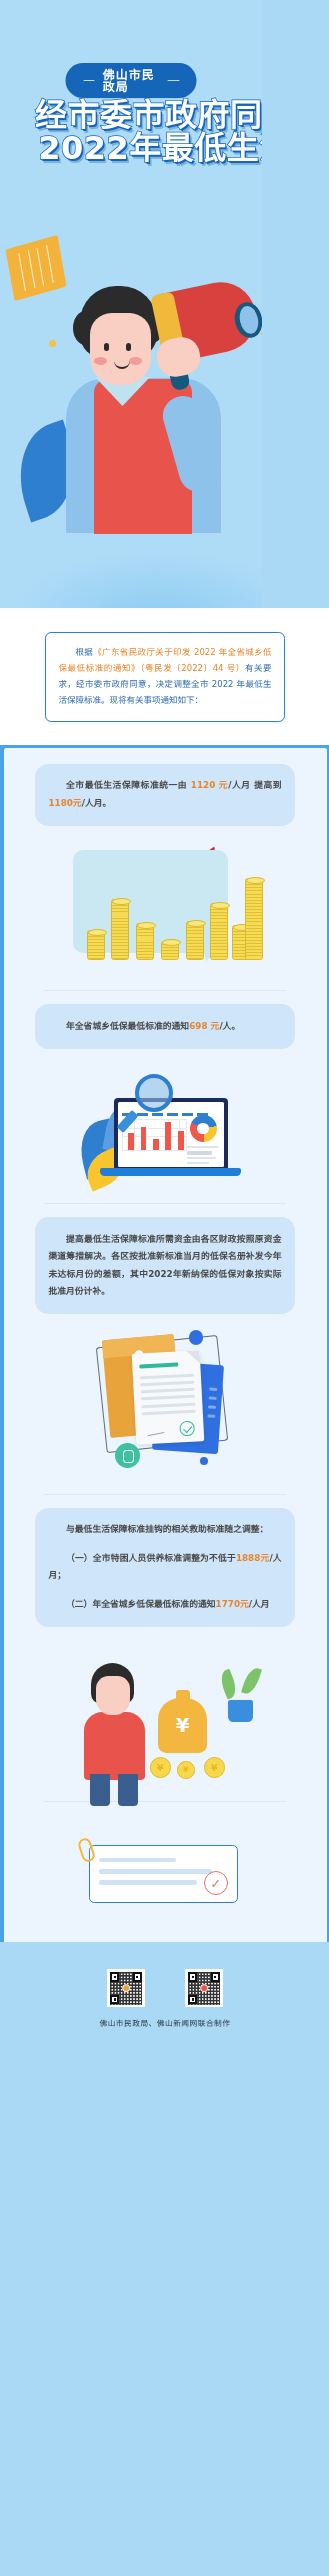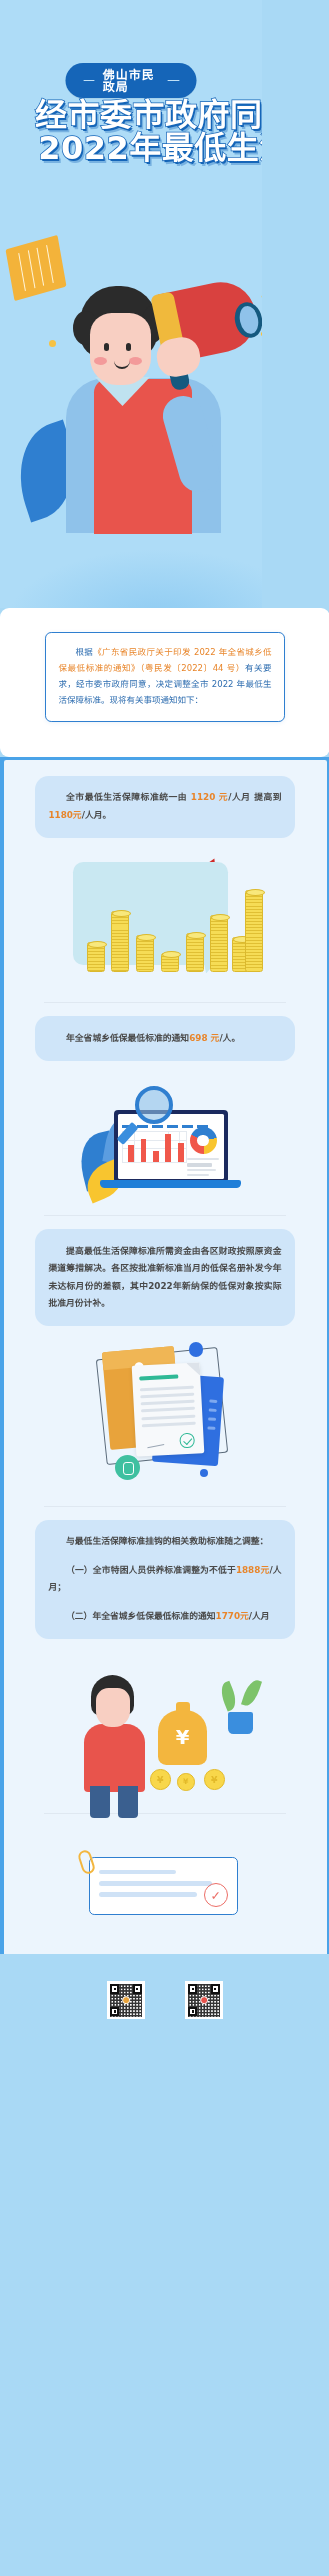"根据《广东省民政厅关于印发 2022" .intro-wrap { border-radius: 9px -> none; padding: 24px 0 35px -> 24px 0 23px }
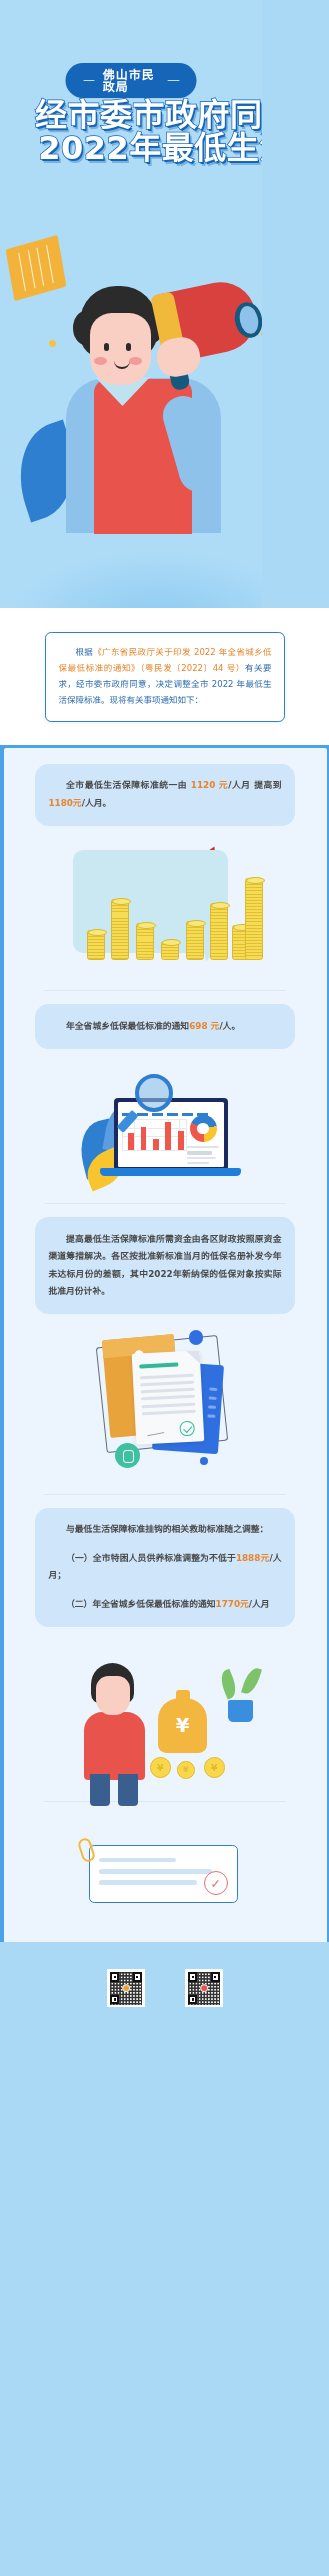"佛山市民政局、佛山新闻网联合制作" div.credit { html: none -> <div>佛山市民政局、佛山新闻网联合制作</div> }
